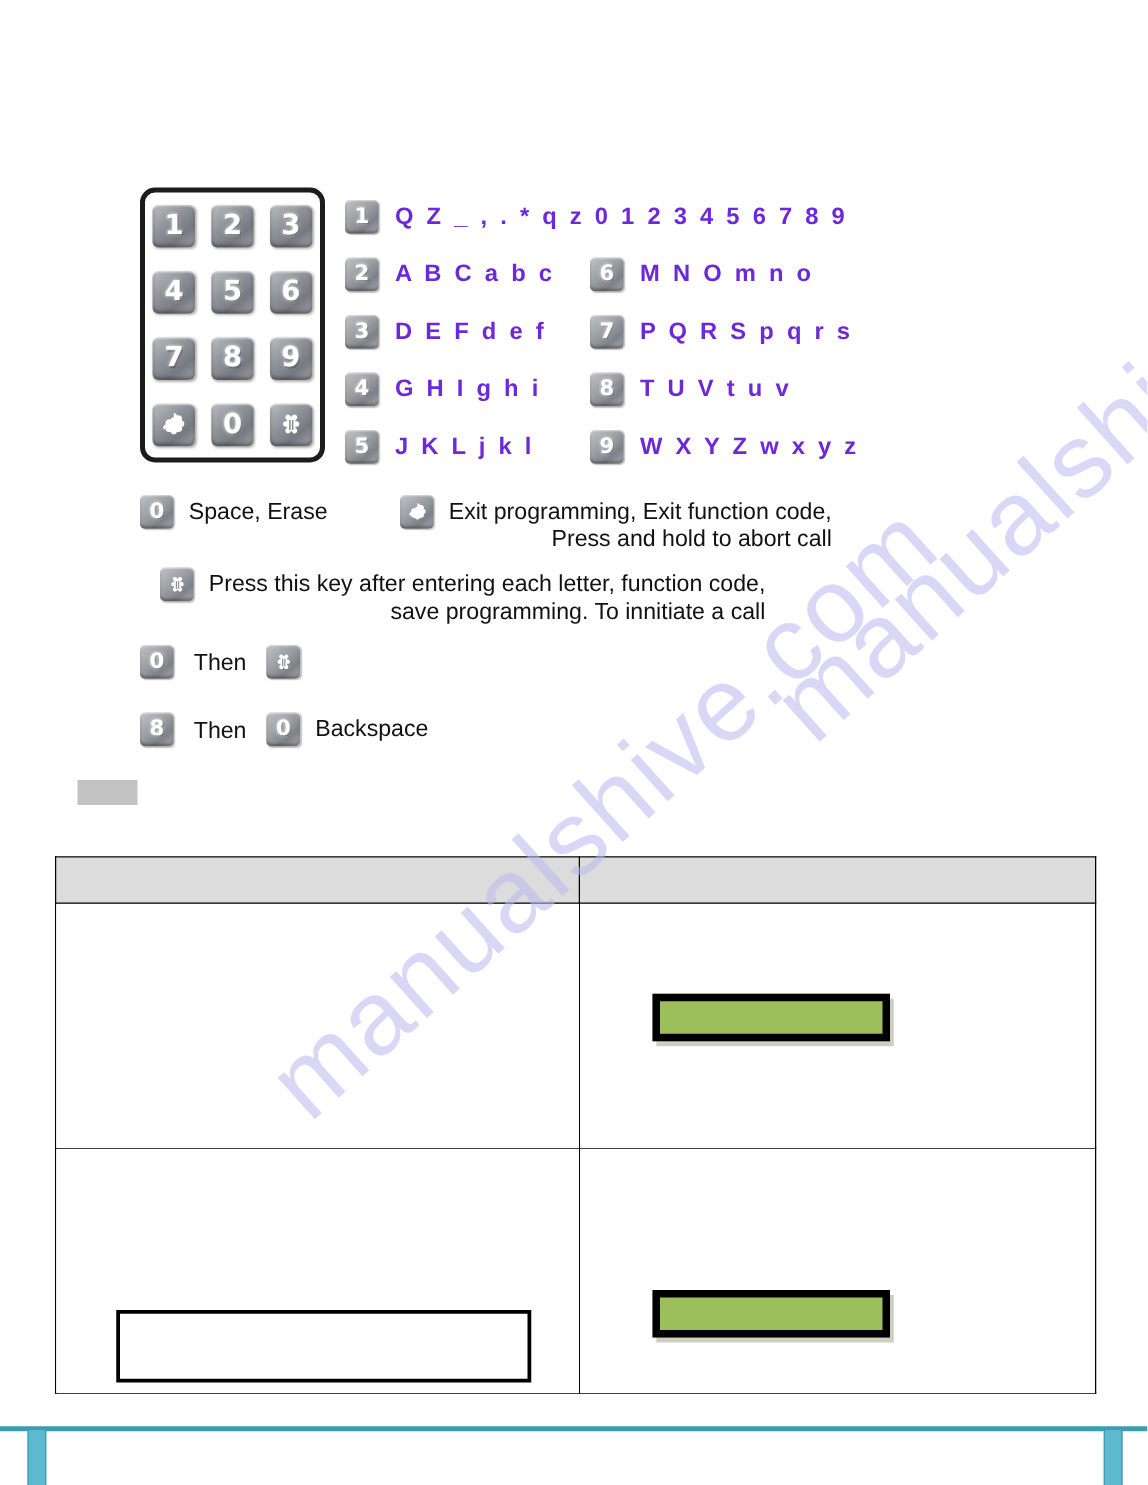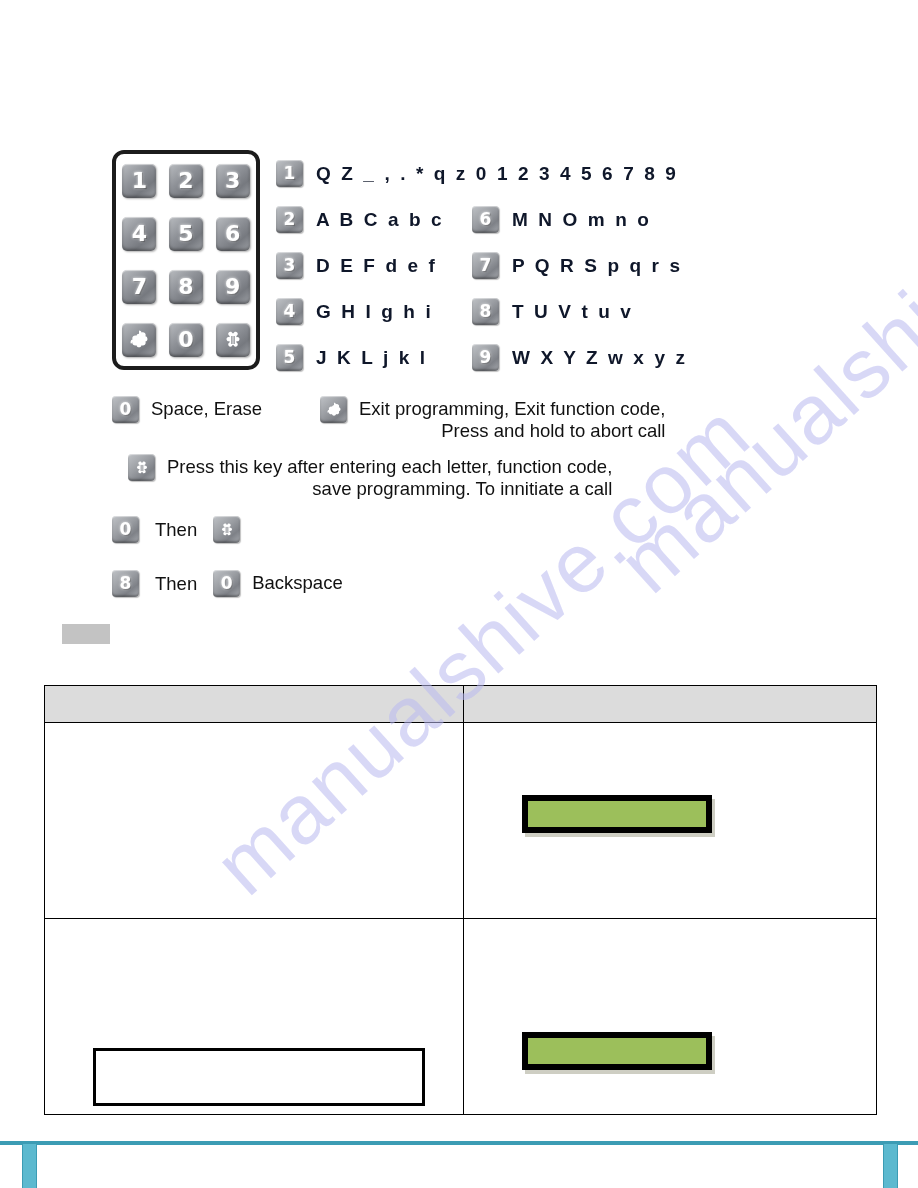"Q Z _ , ." .chars { color: #0f172a -> #6d28d9 }
